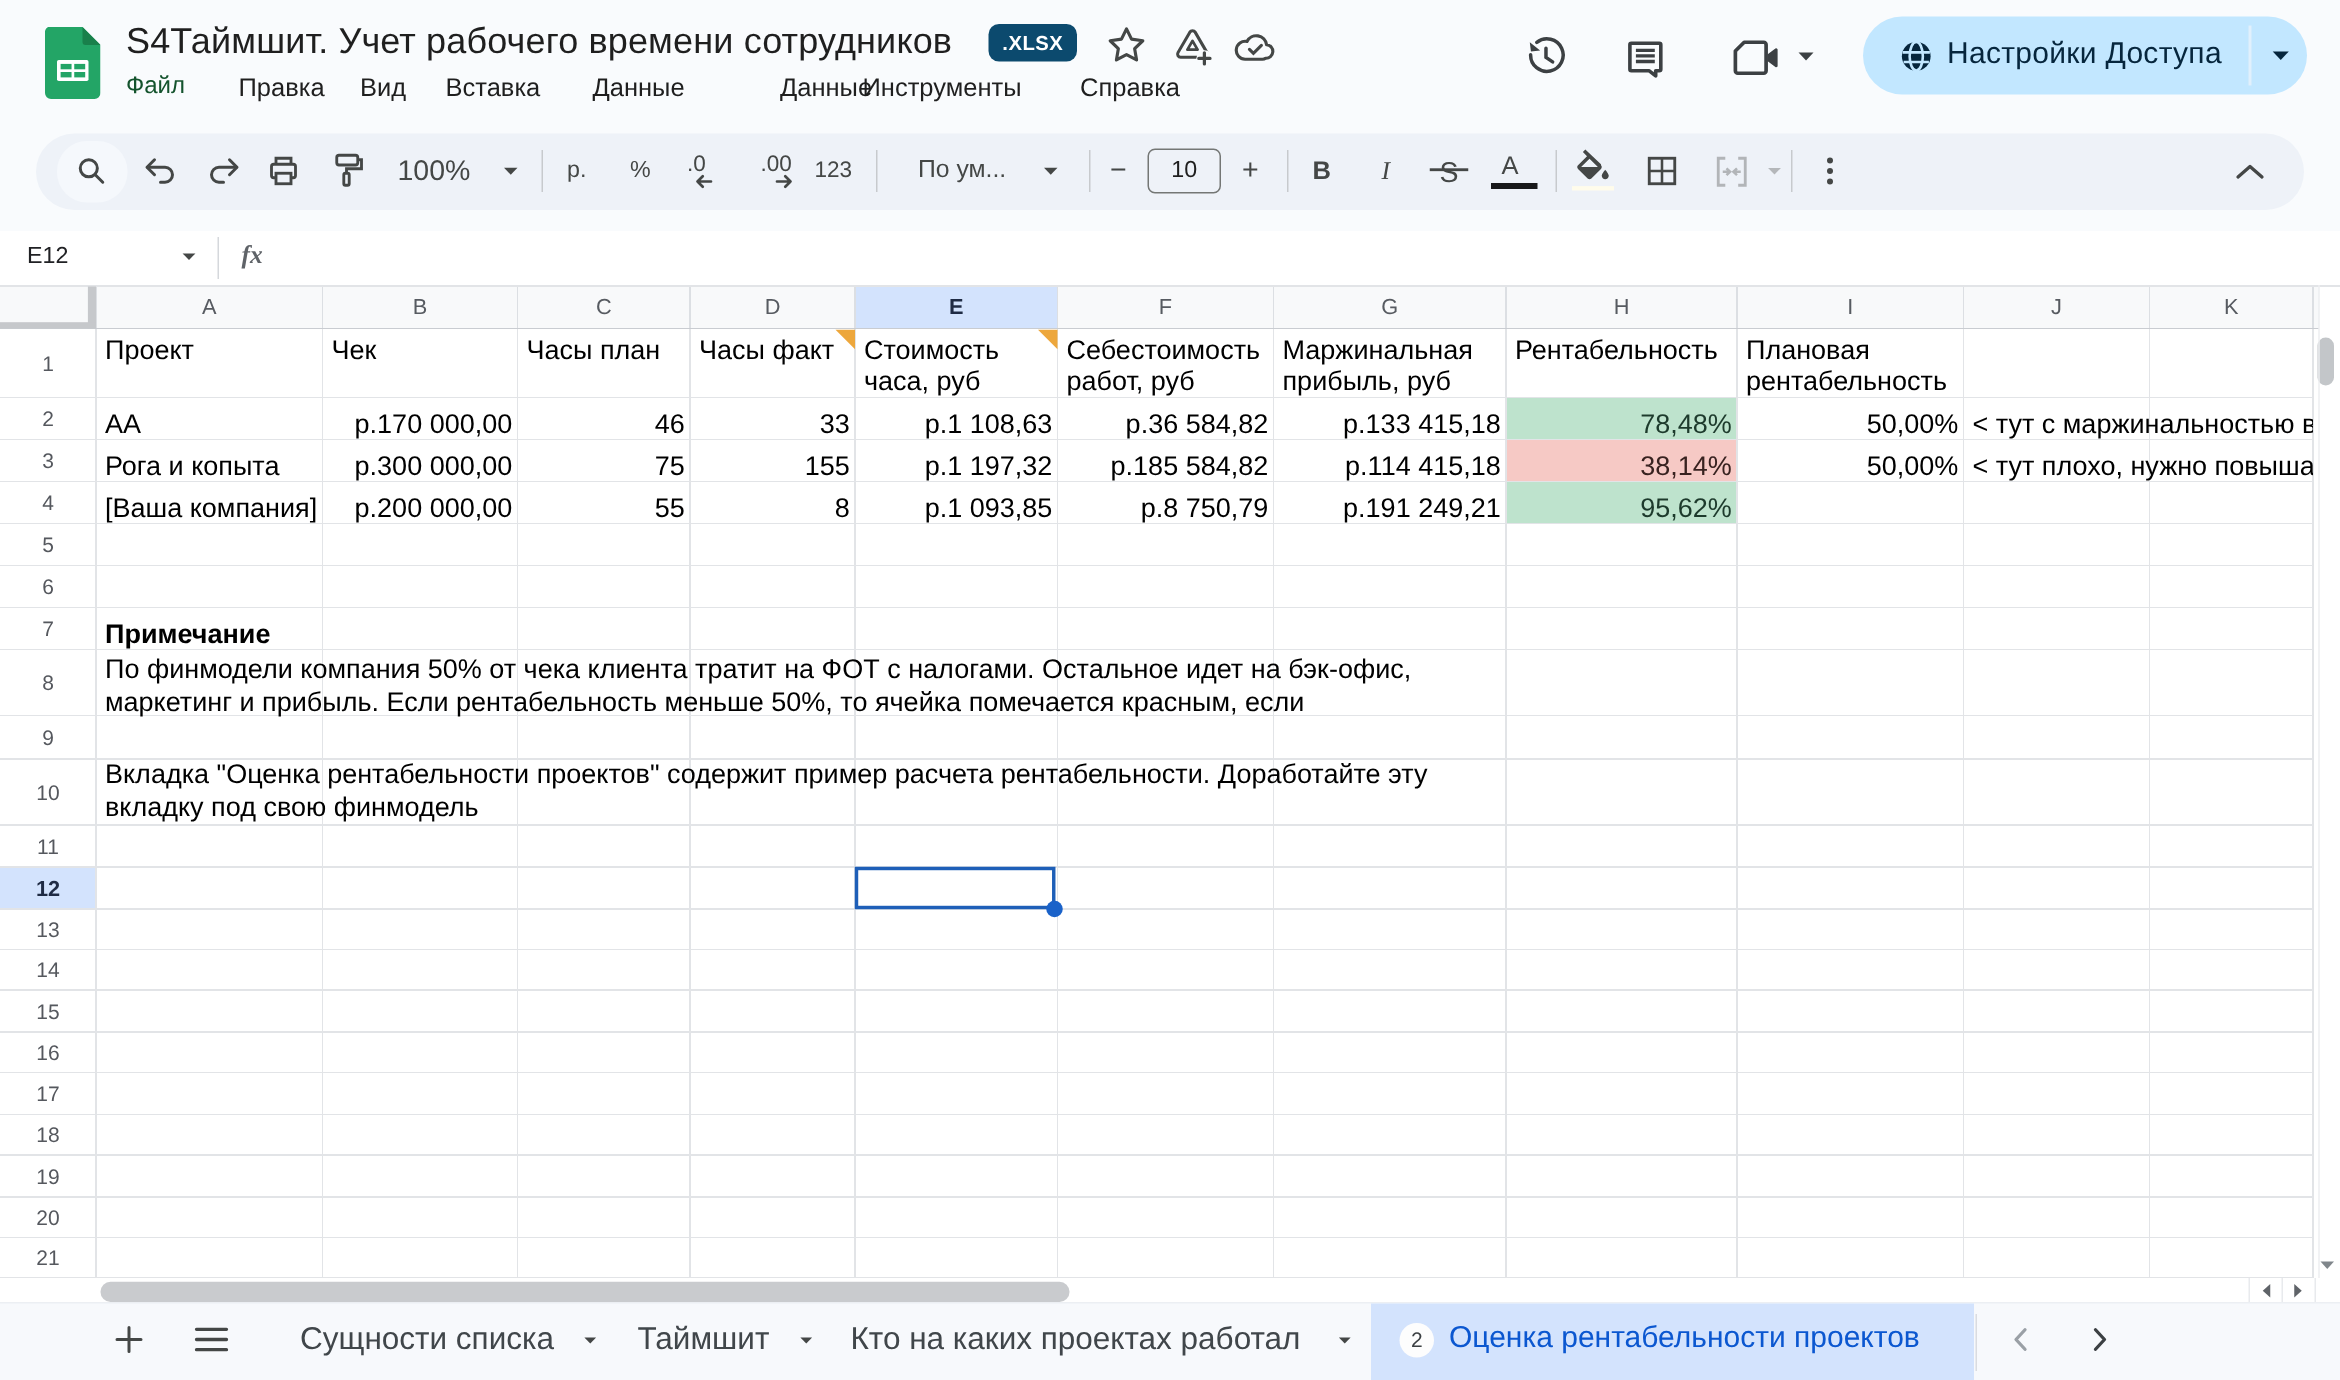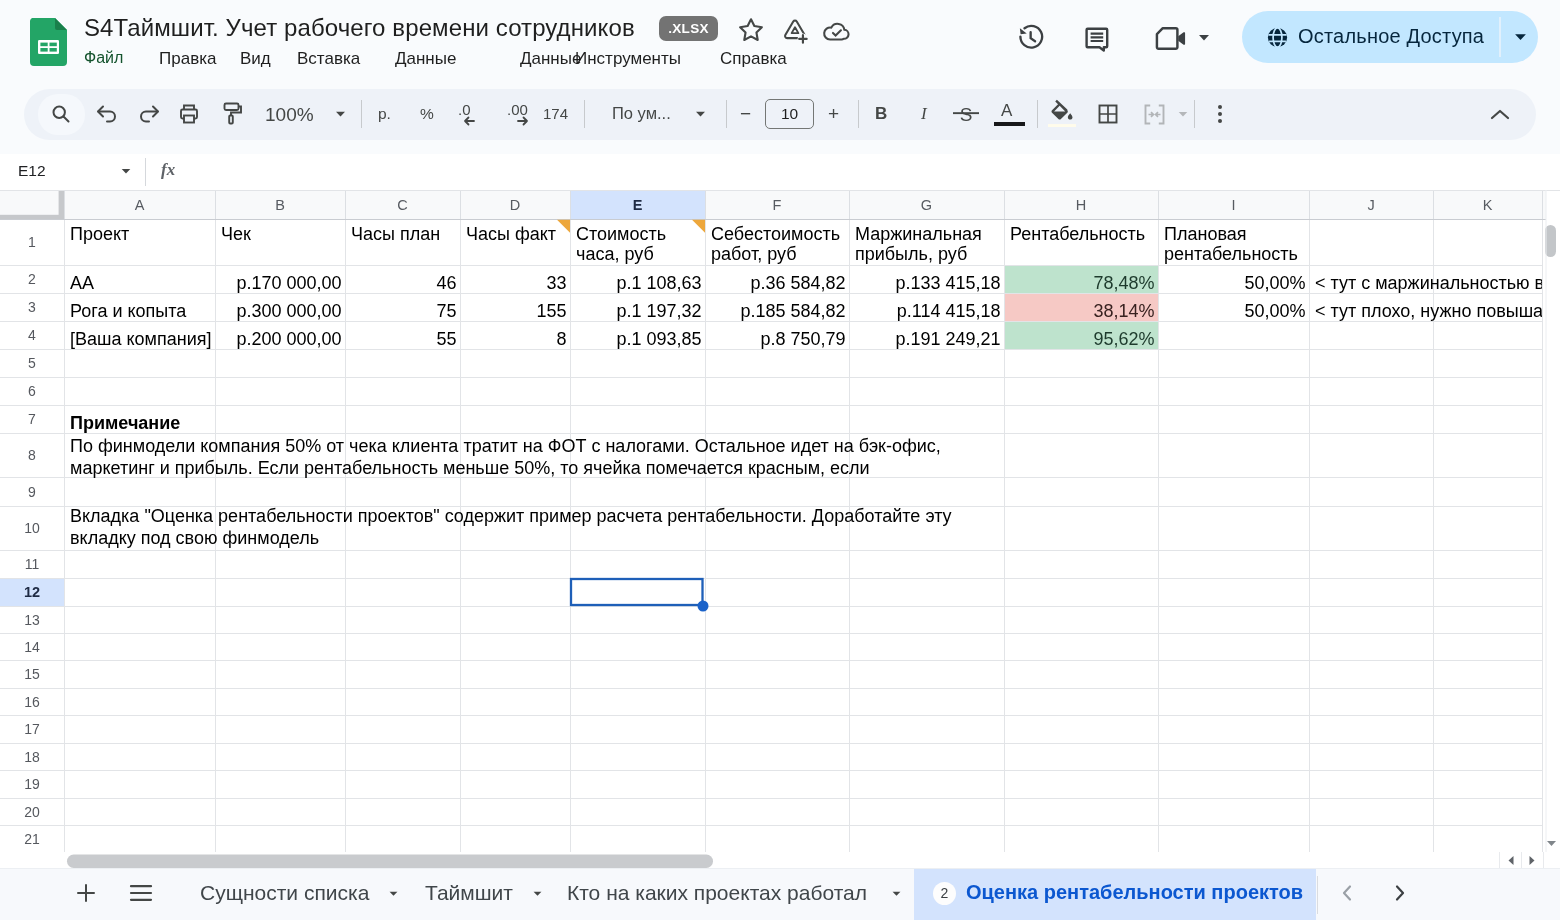".XLSX" div.ab { background: #737373 -> #0c4a6e }
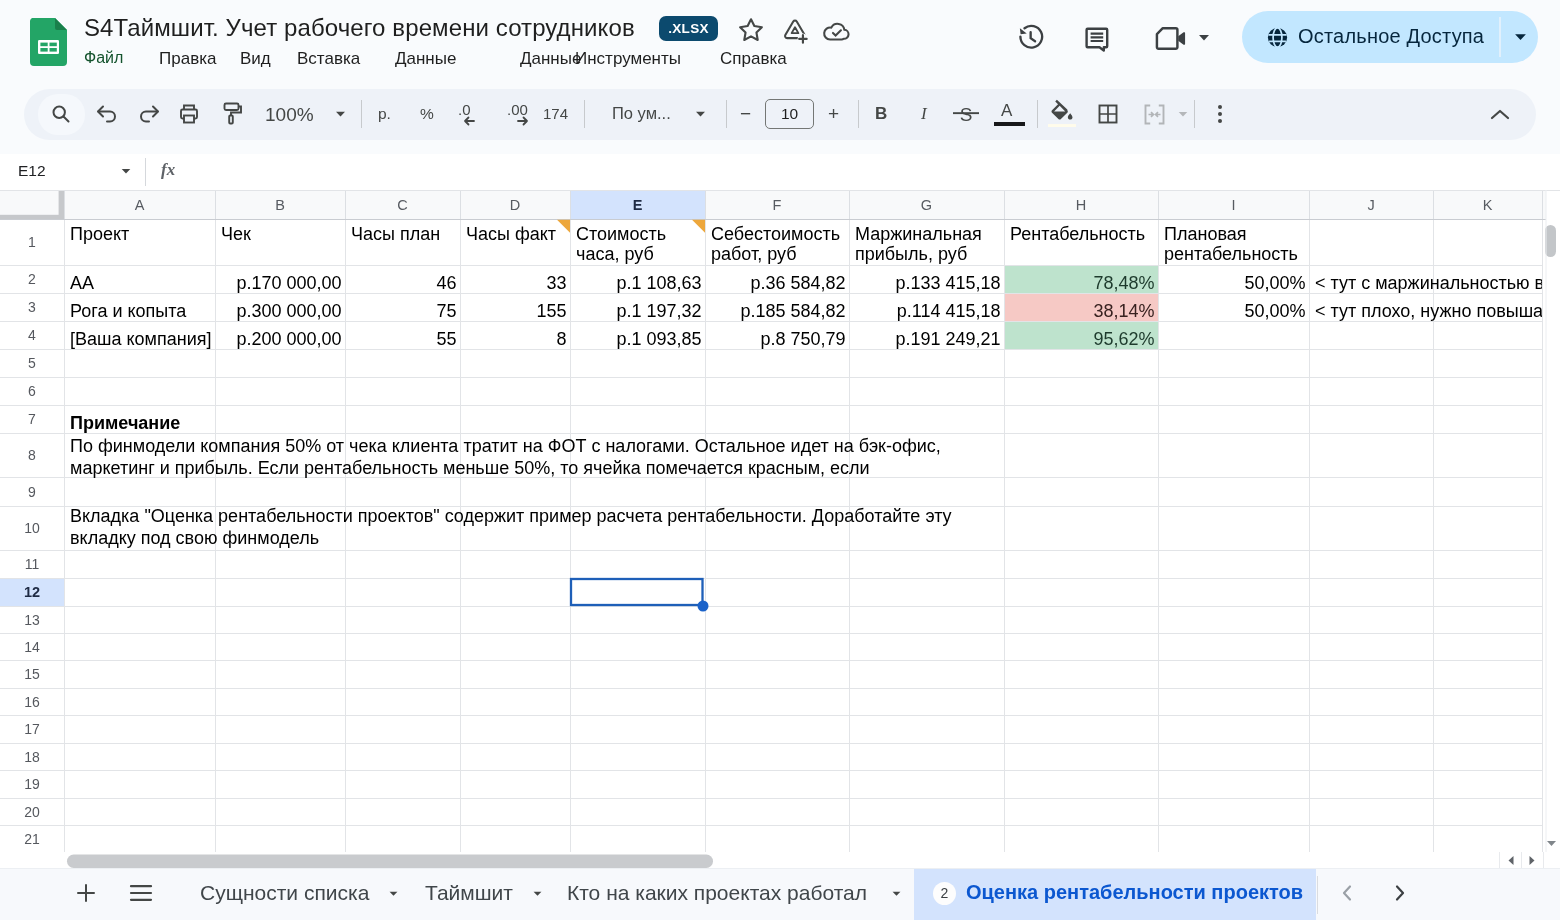"Остальное Доступа" div.ab { text: Остальное -> Настройки }
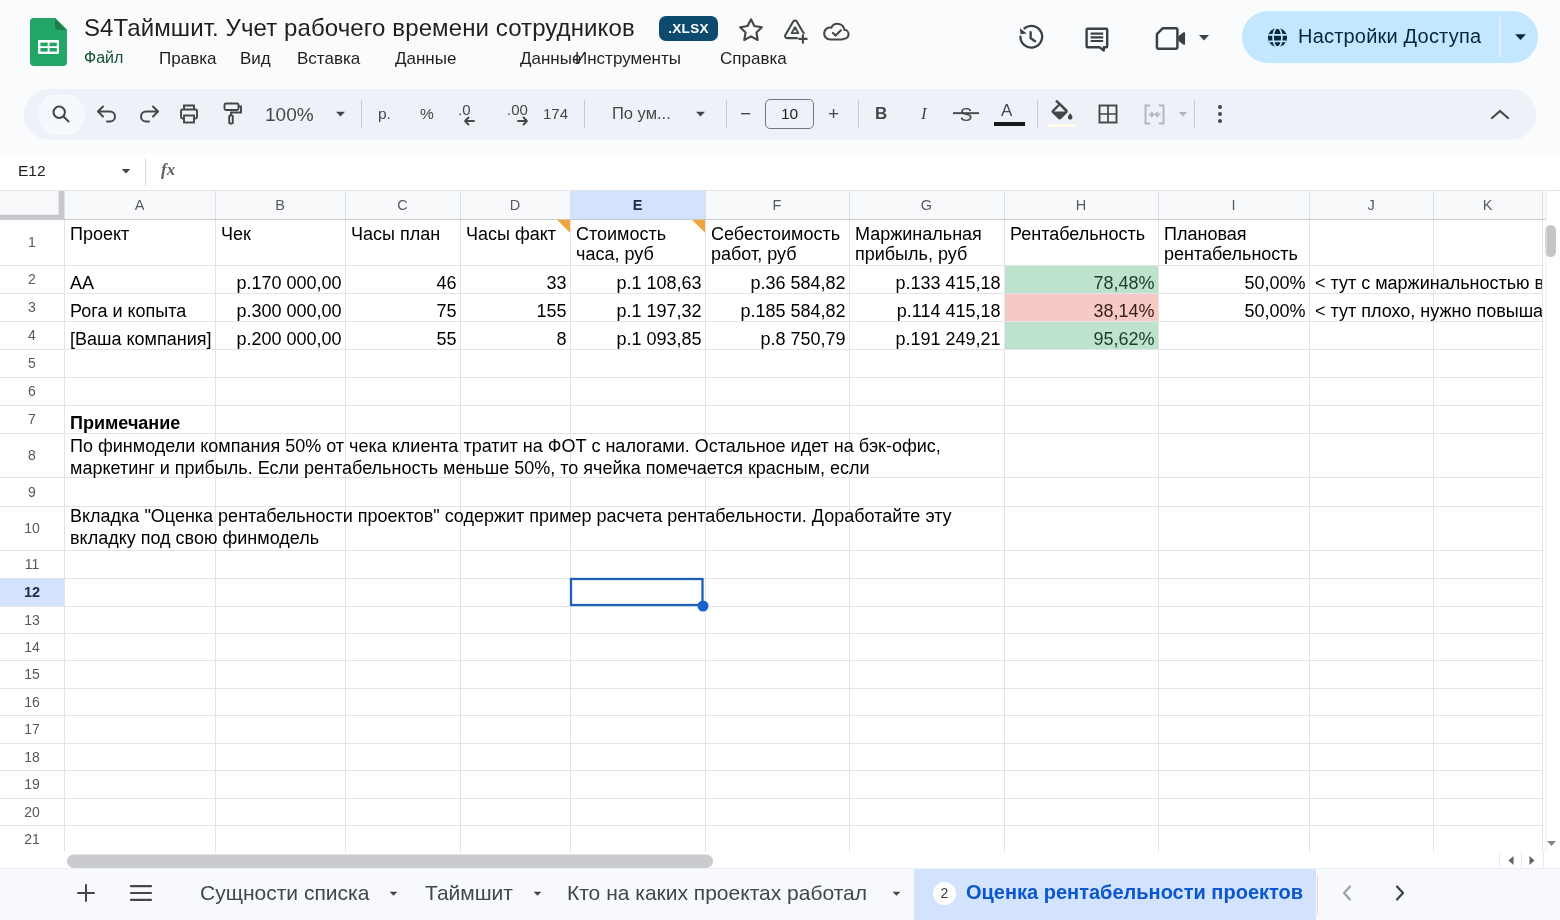"174" div.ab { text: 174 -> 123 }
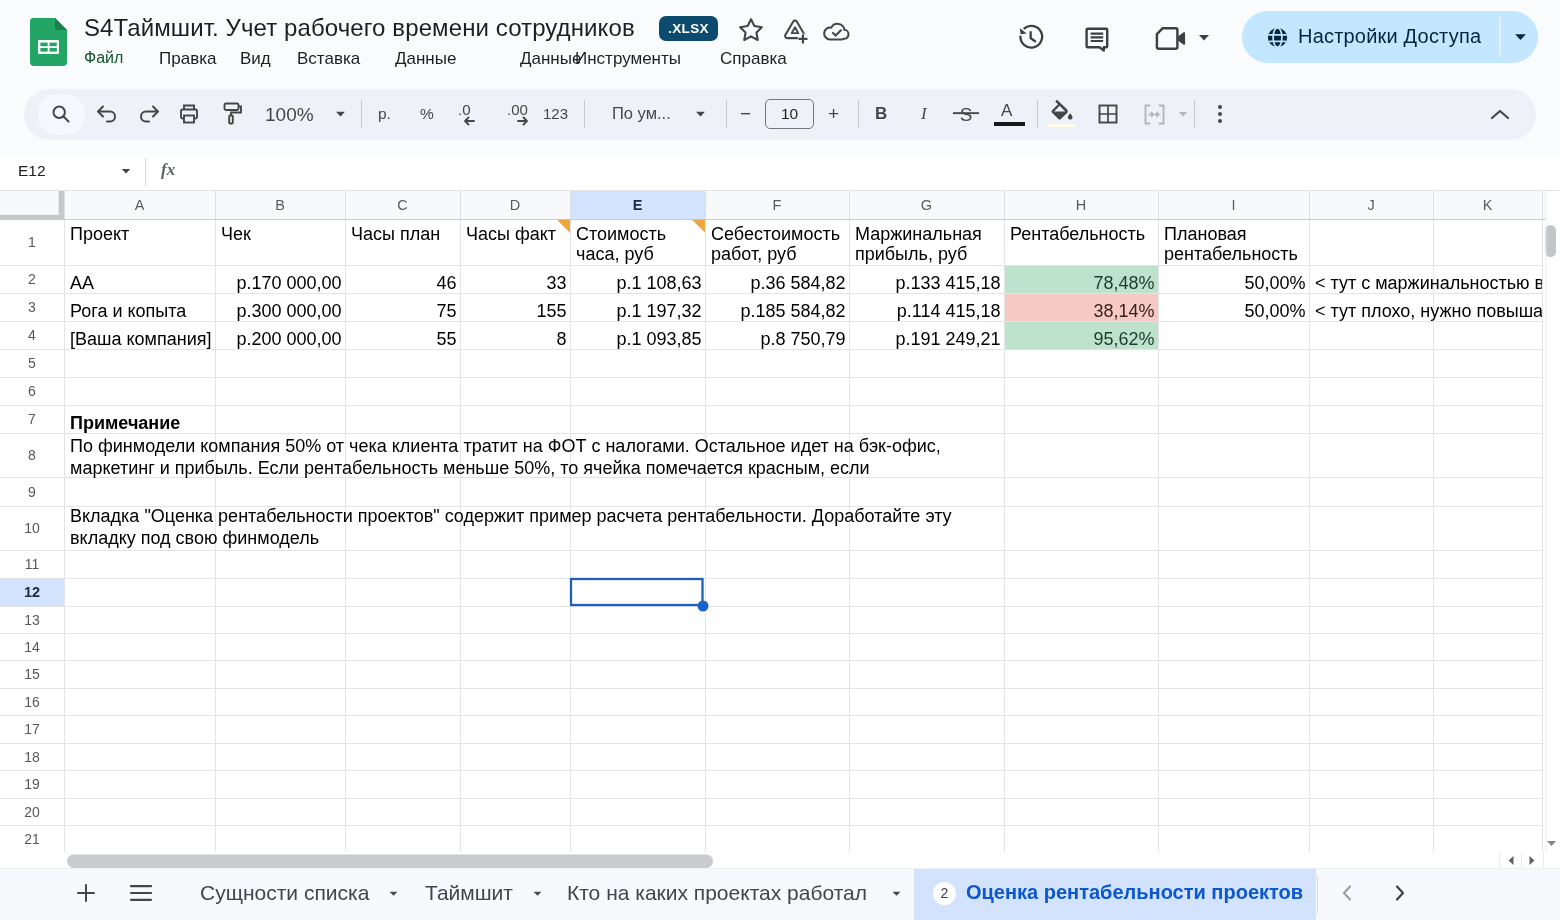"Оценка рентабельности проектов" div.ab { font-weight: bold -> normal }
